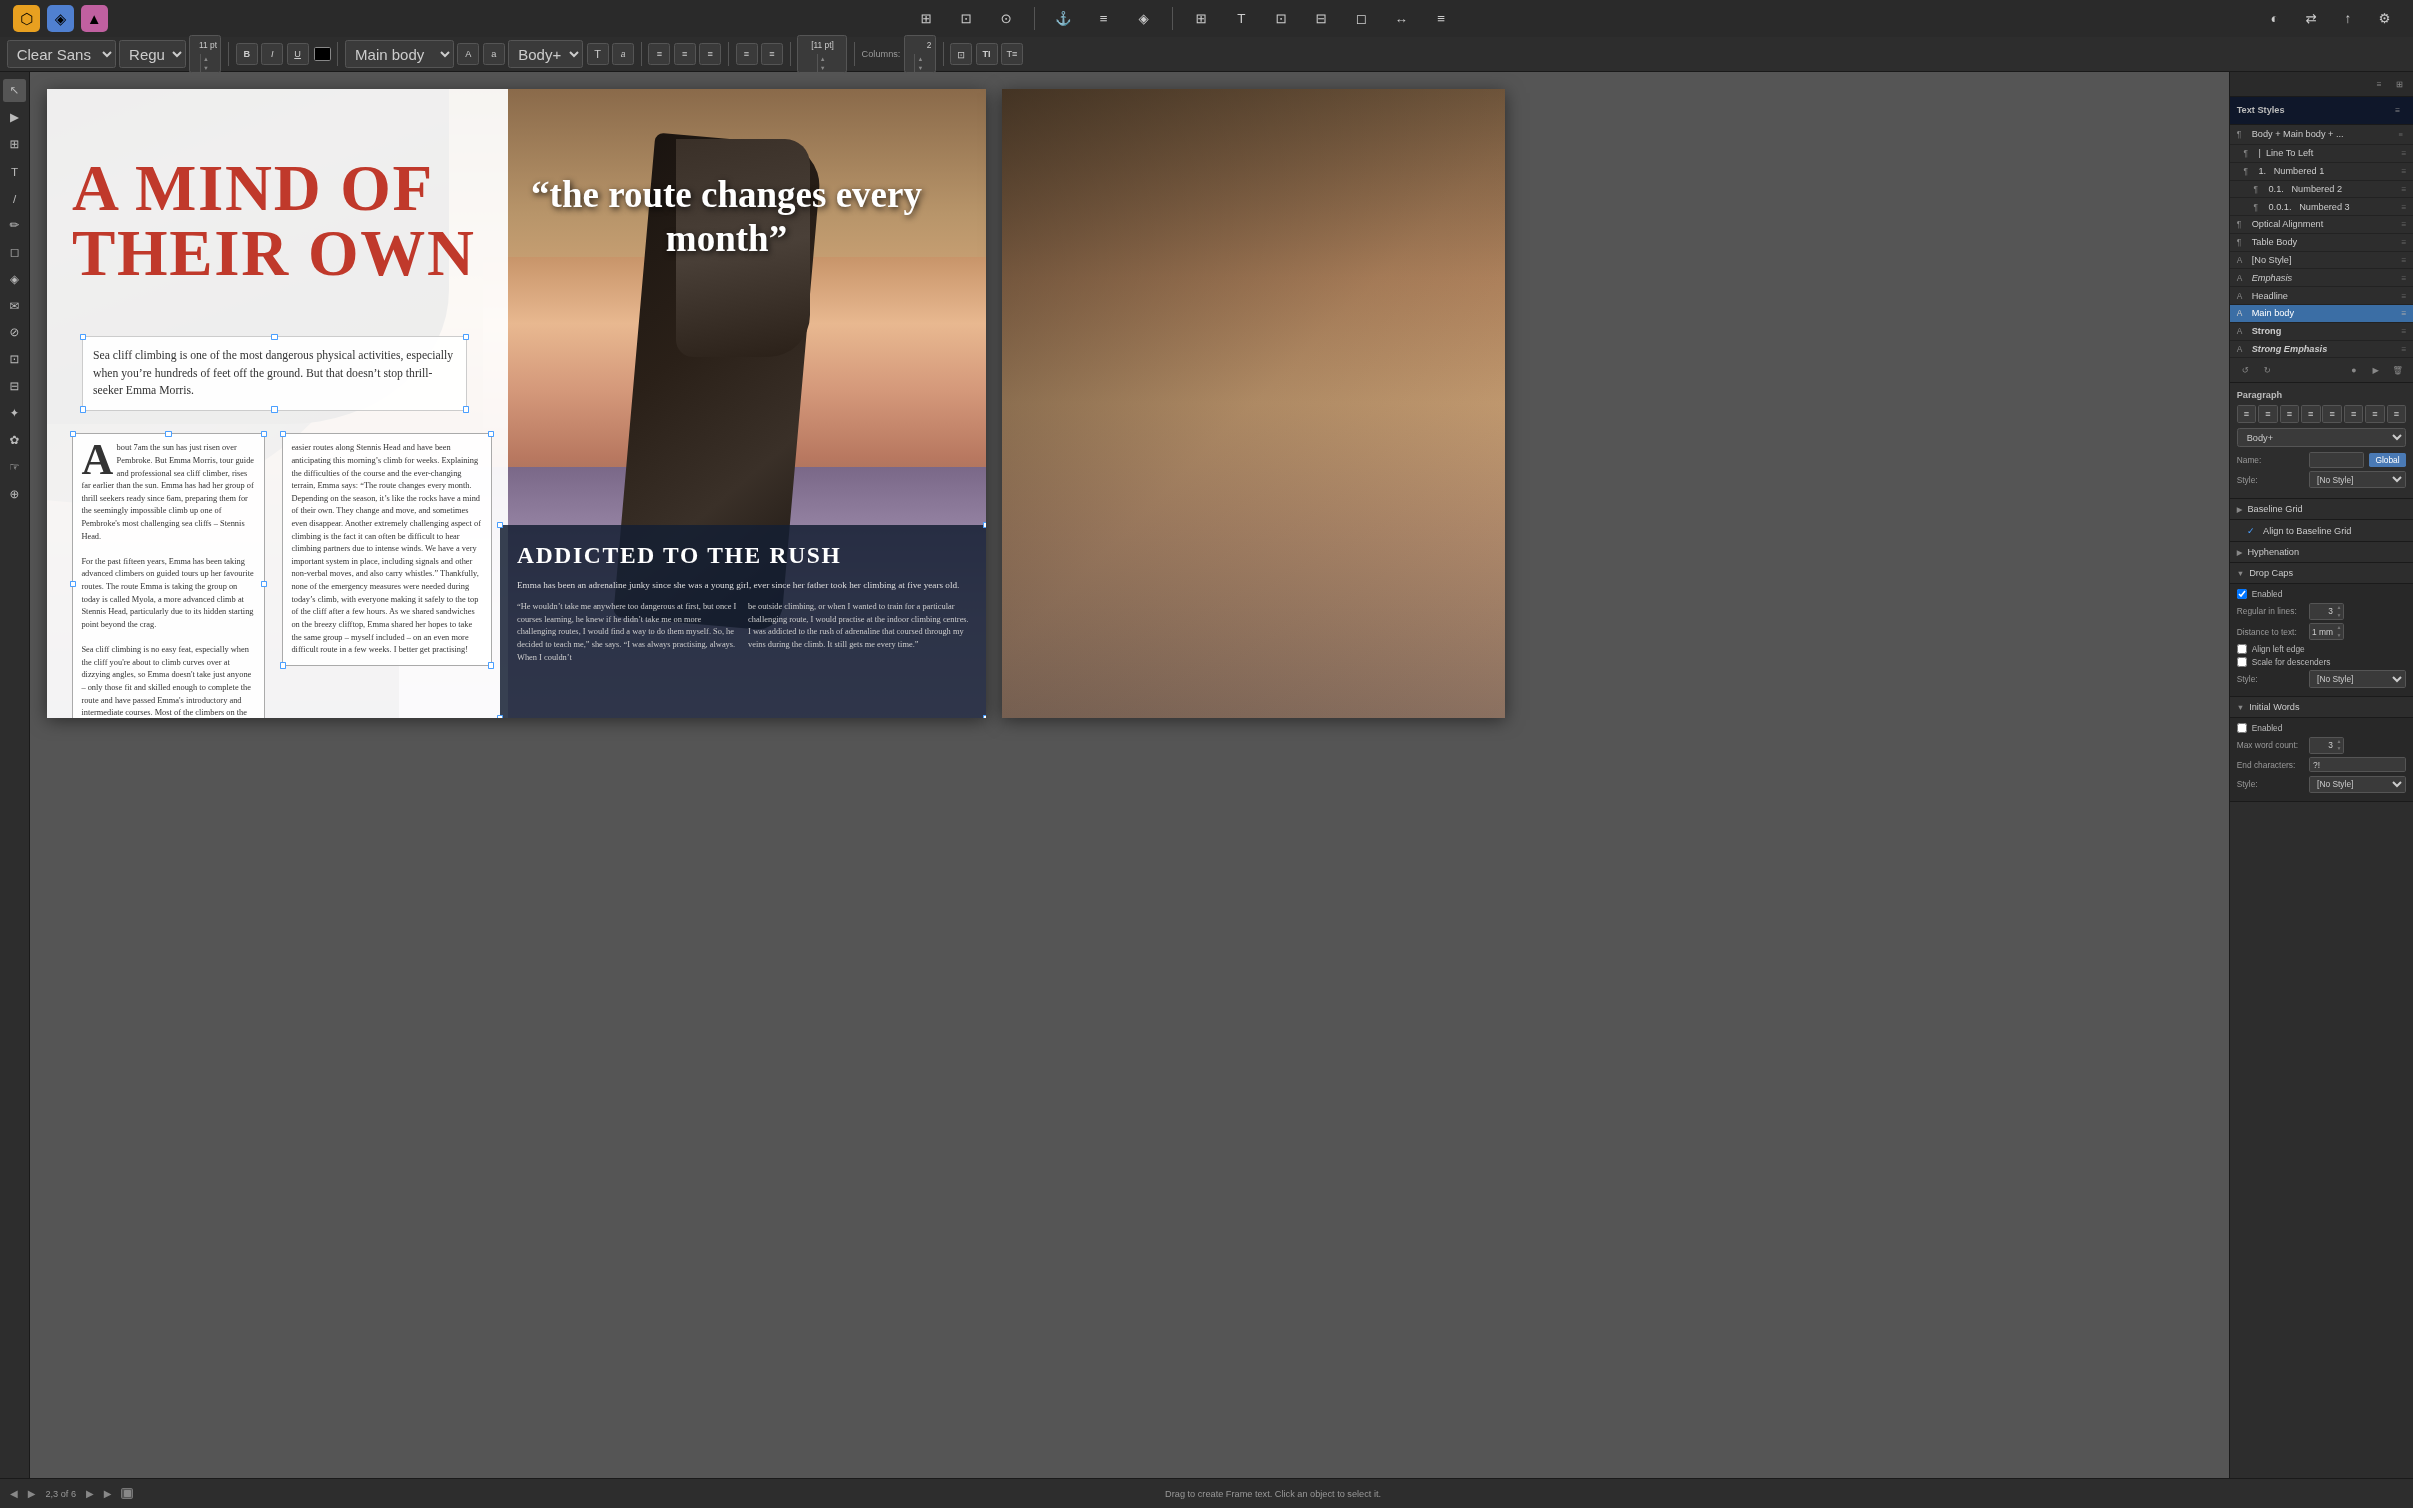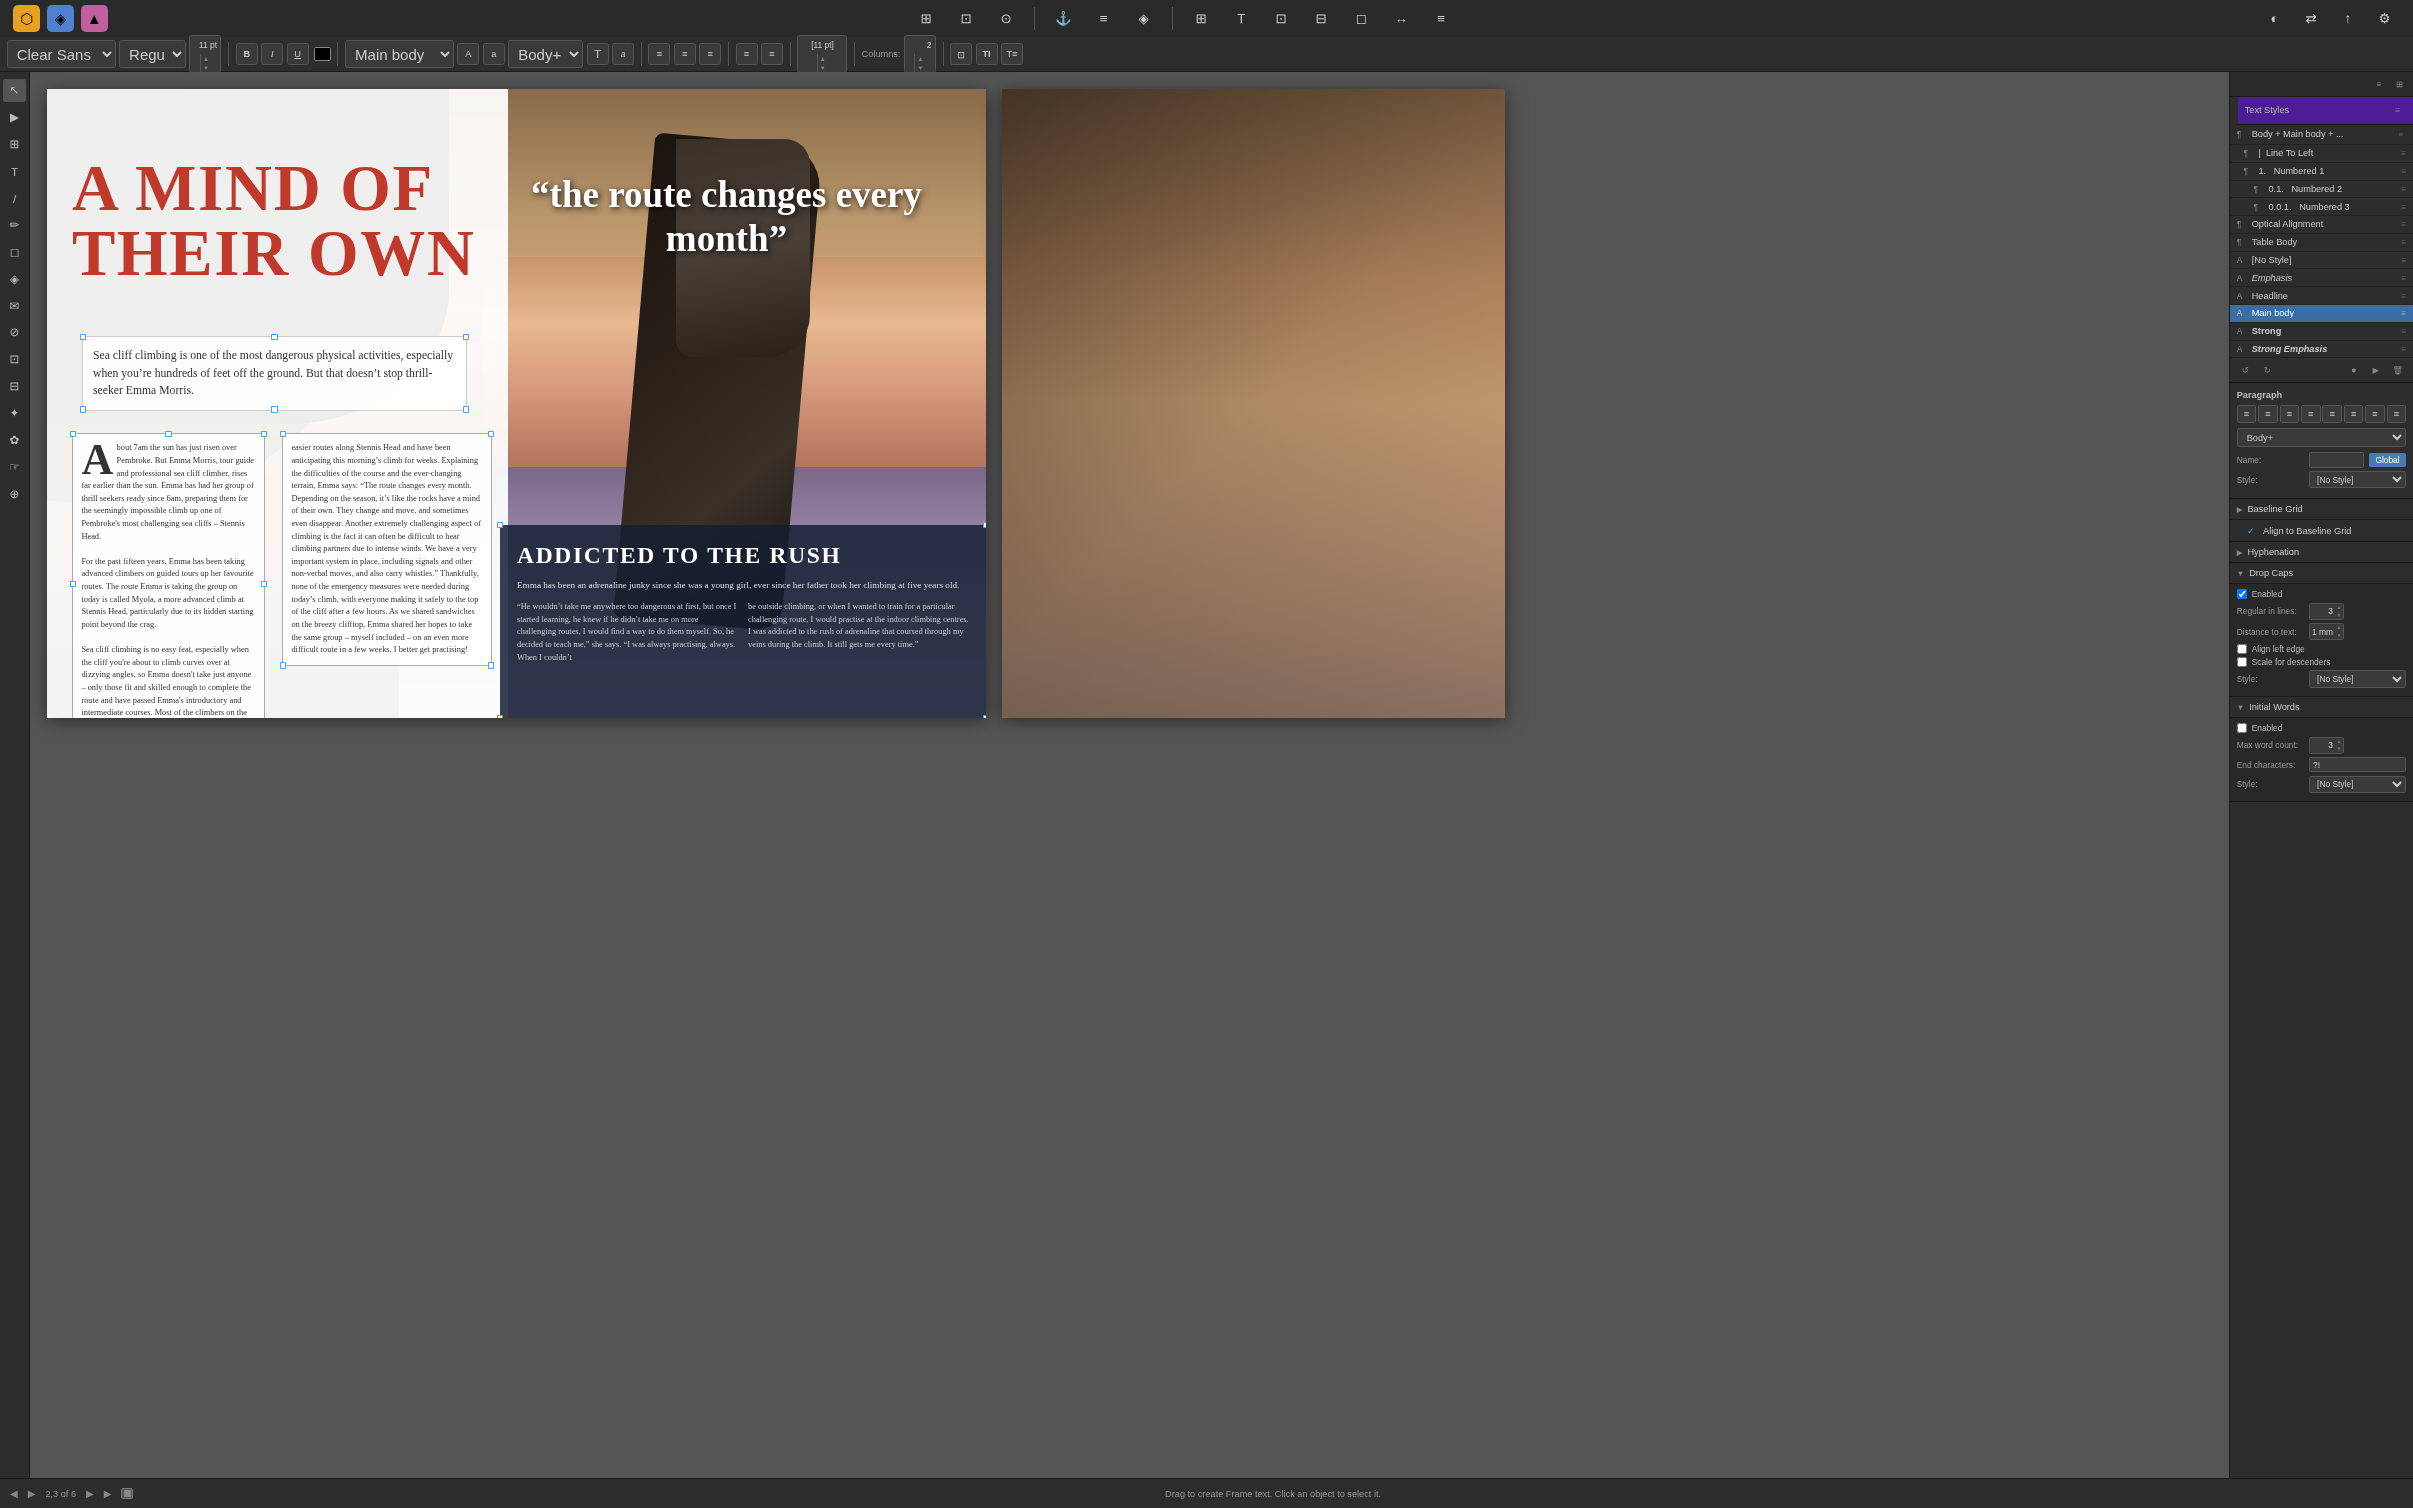"Text Styles" .text-styles-header { background: #4c1d95 -> #0f172a; font-weight: 400 -> 700; margin-left: 8px -> none }
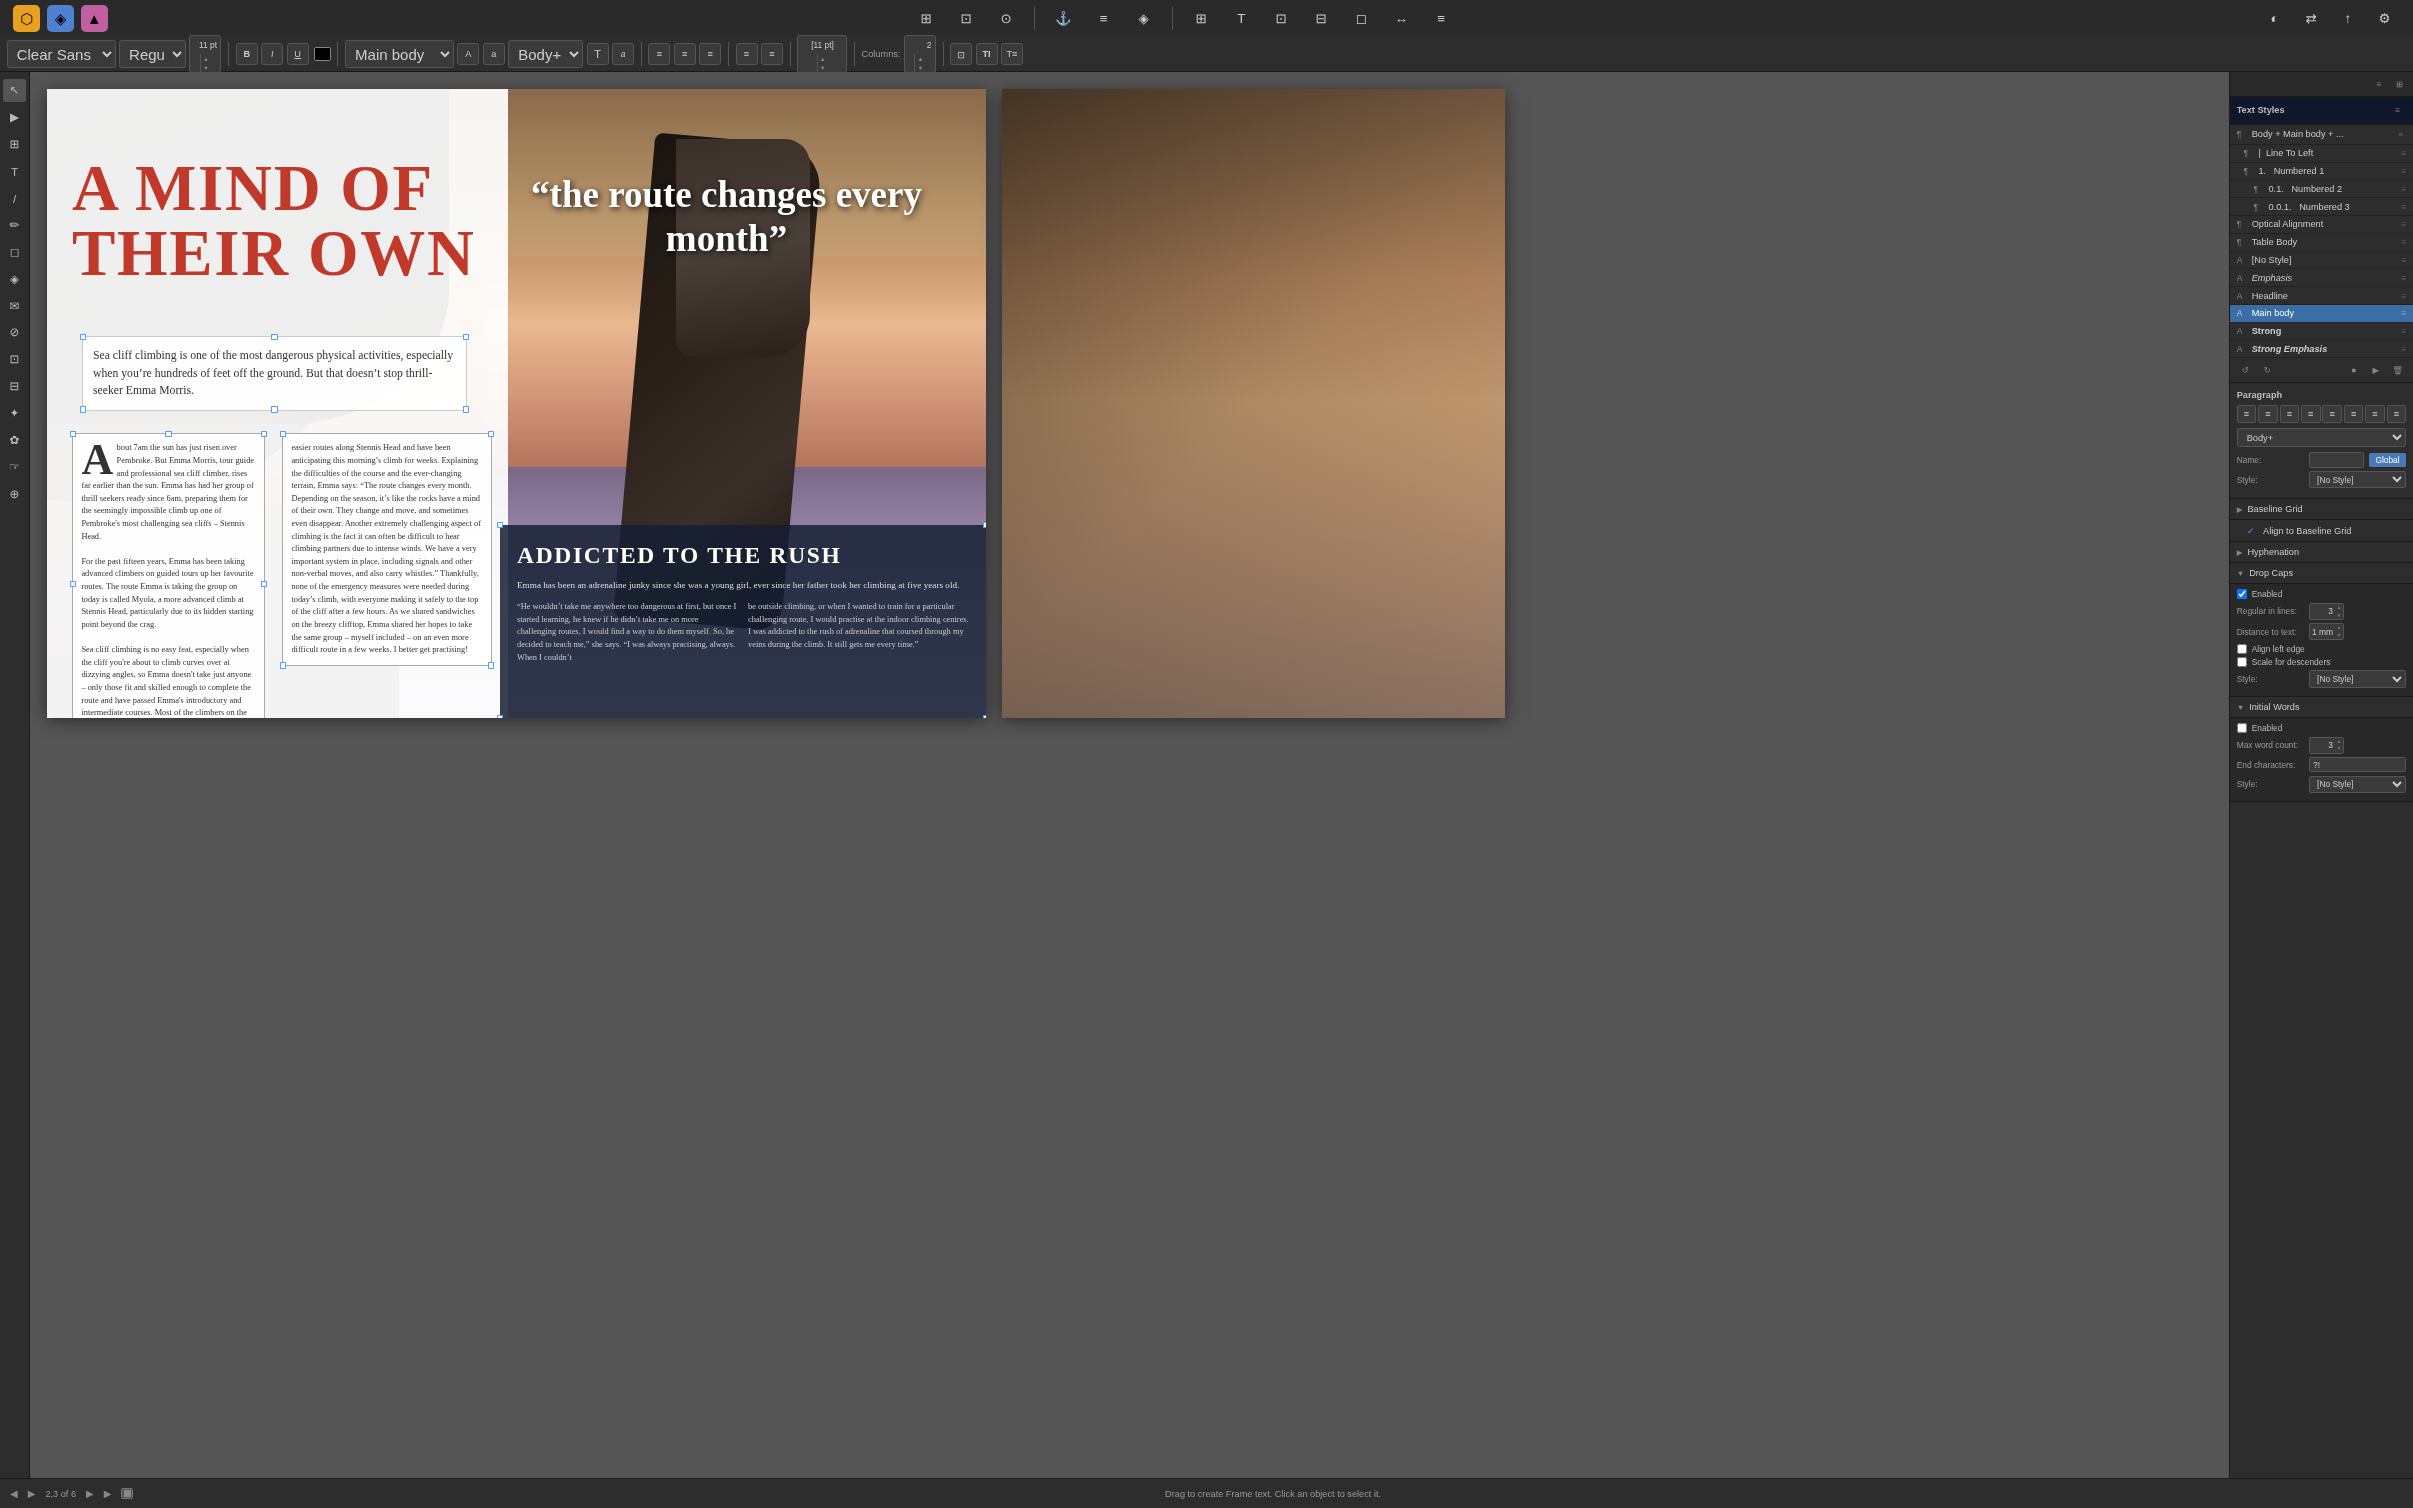"“He wouldn’t take me anywhere" div.bottom-col { text: started -> courses }
